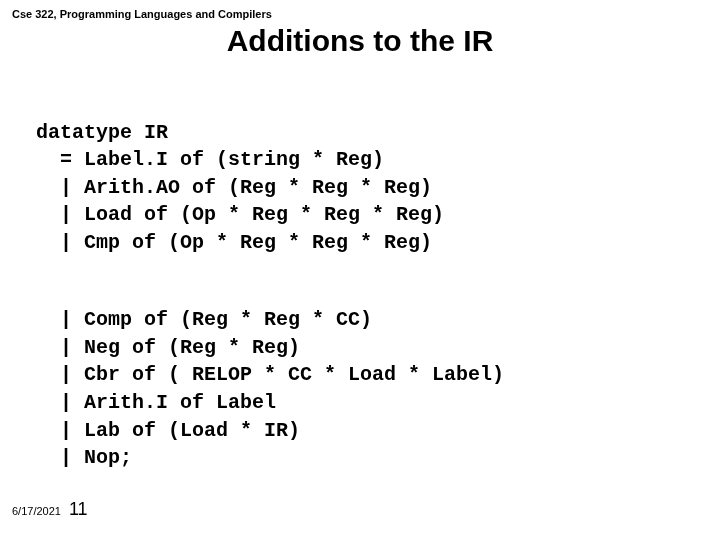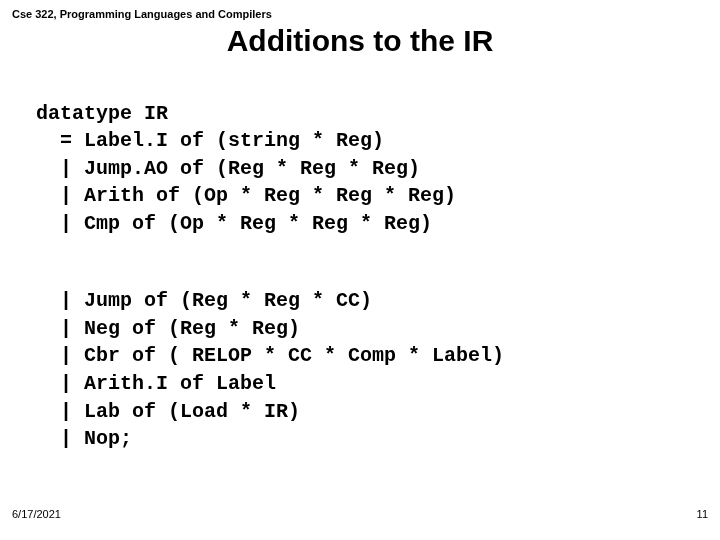"Additions to the IR" .title { margin-bottom: 14px -> 33px }
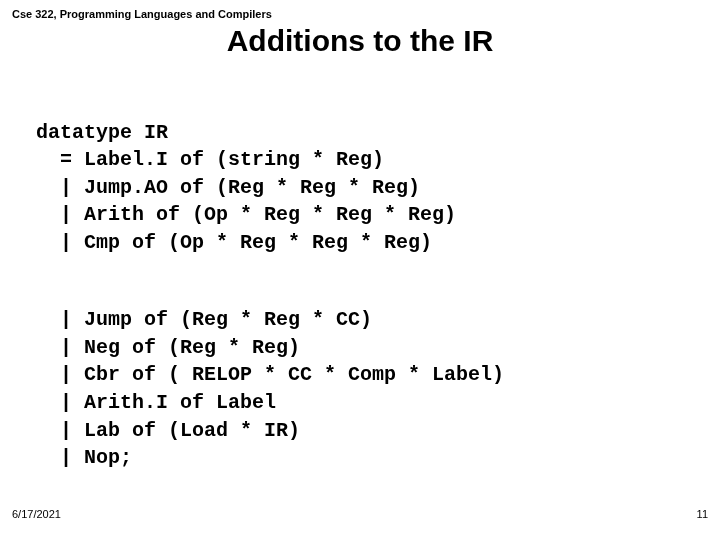"| Jump.AO of (Reg *" span { text: Jump.AO -> Arith.AO }
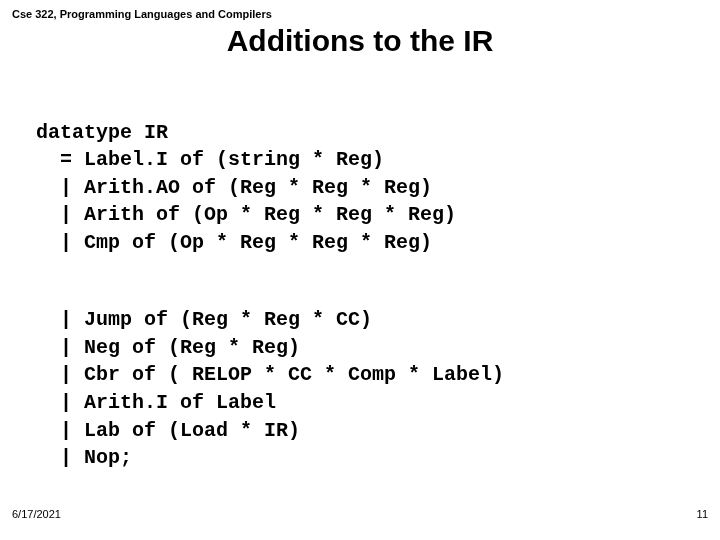"| Arith of (Op *" span { text: Arith -> Load }
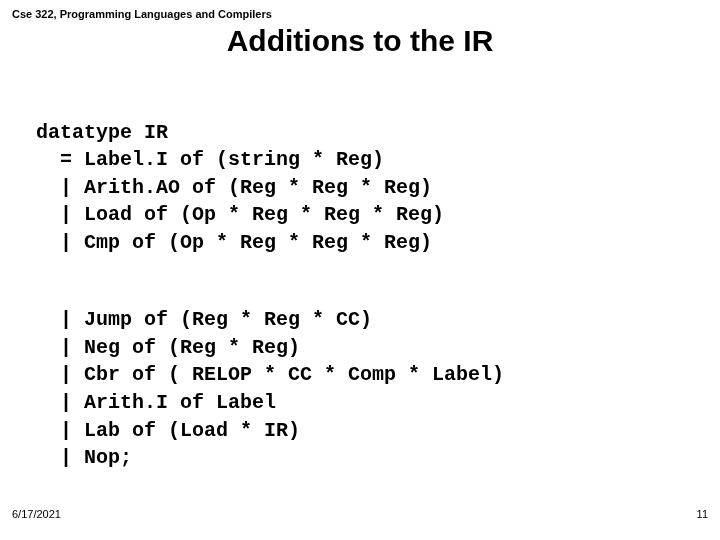"| Jump of (Reg *" span { text: Jump -> Comp }
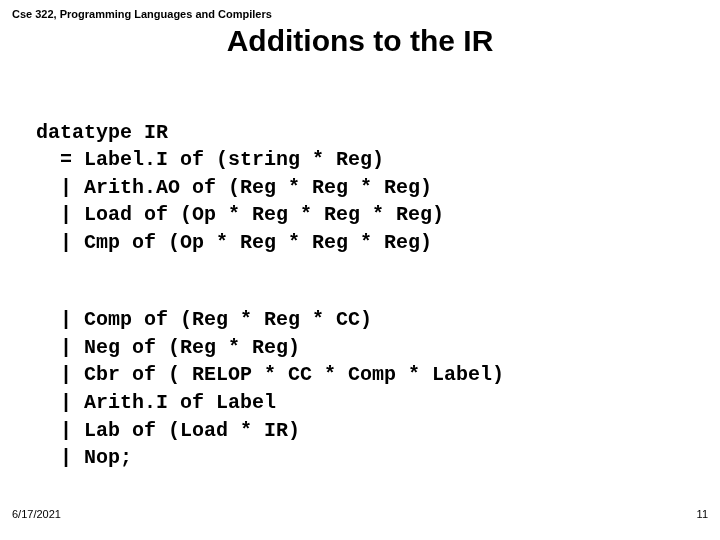"| Cbr of ( RELOP" span { text: Comp -> Load }
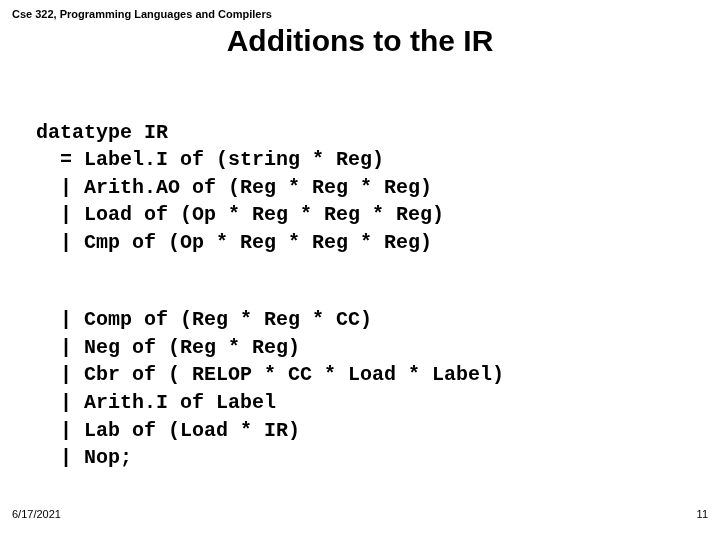"6/17/2021" .footer { justify-content: space-between -> flex-start }
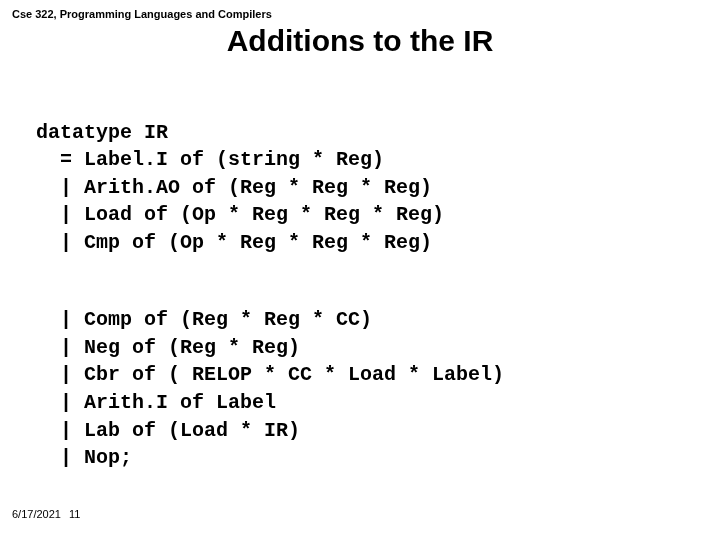"11" .pageno { font-size: 11px -> 18px }
